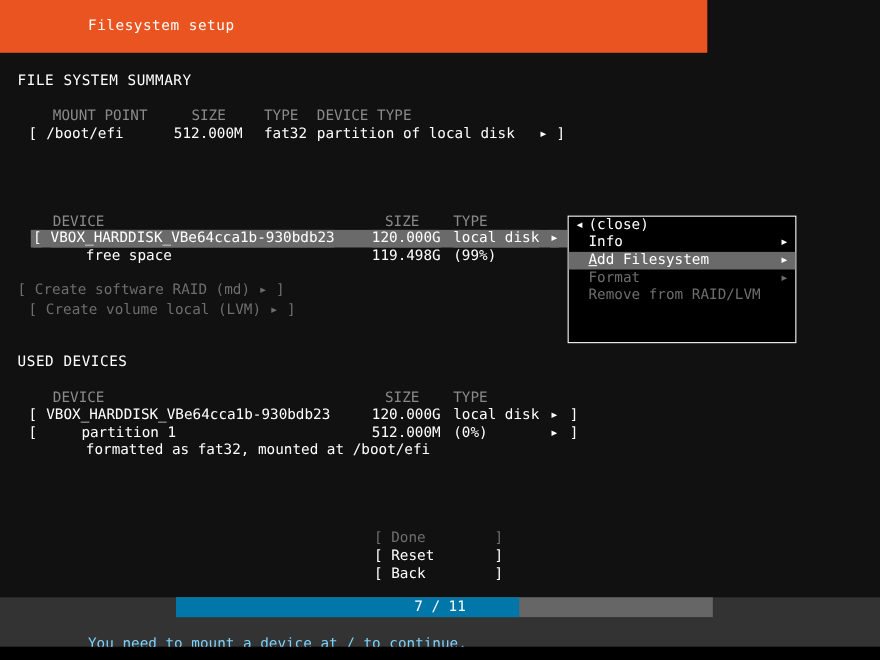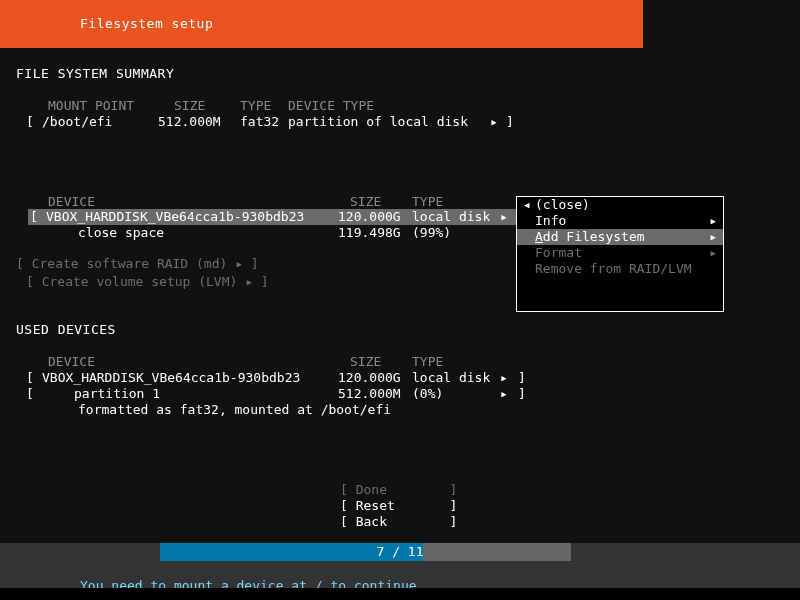"close space" div.abs { text: close -> free }
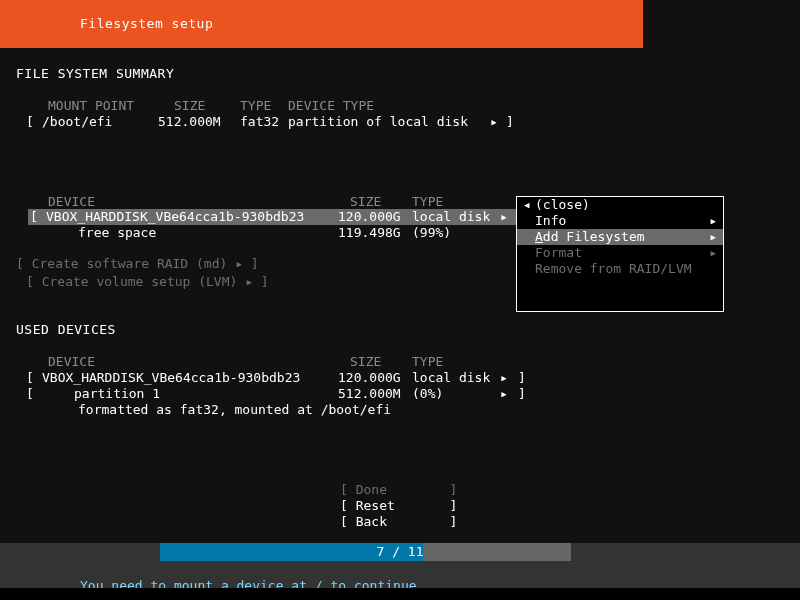"[ Create volume setup (LVM)" div.abs { text: setup -> local }
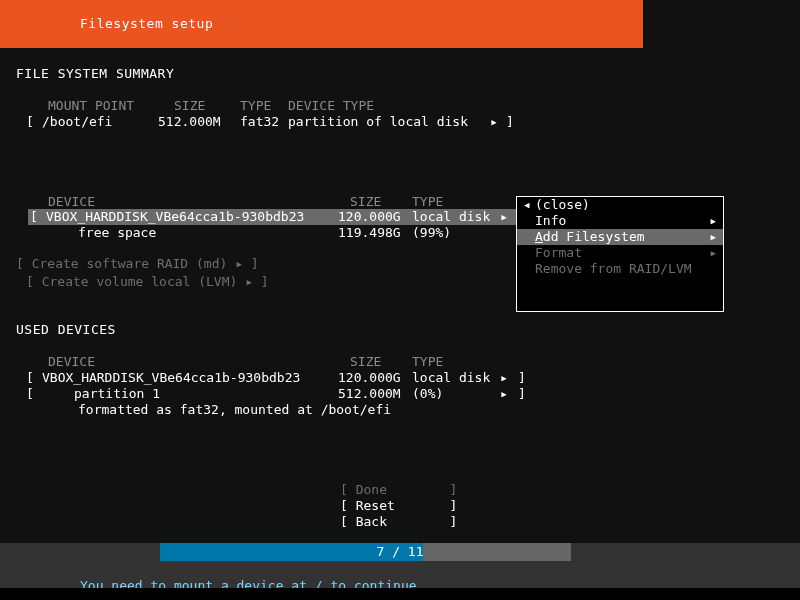"7 / 11" #progress-track { padding-left: 11px -> none; width: 400px -> 488px }
